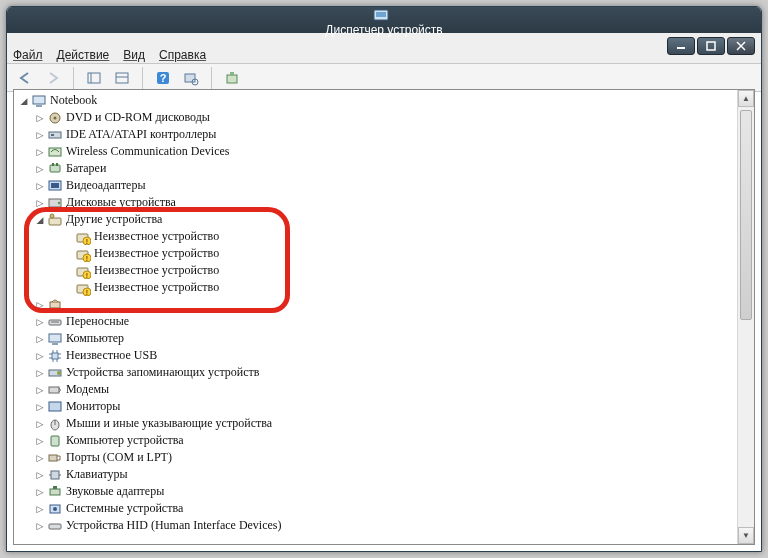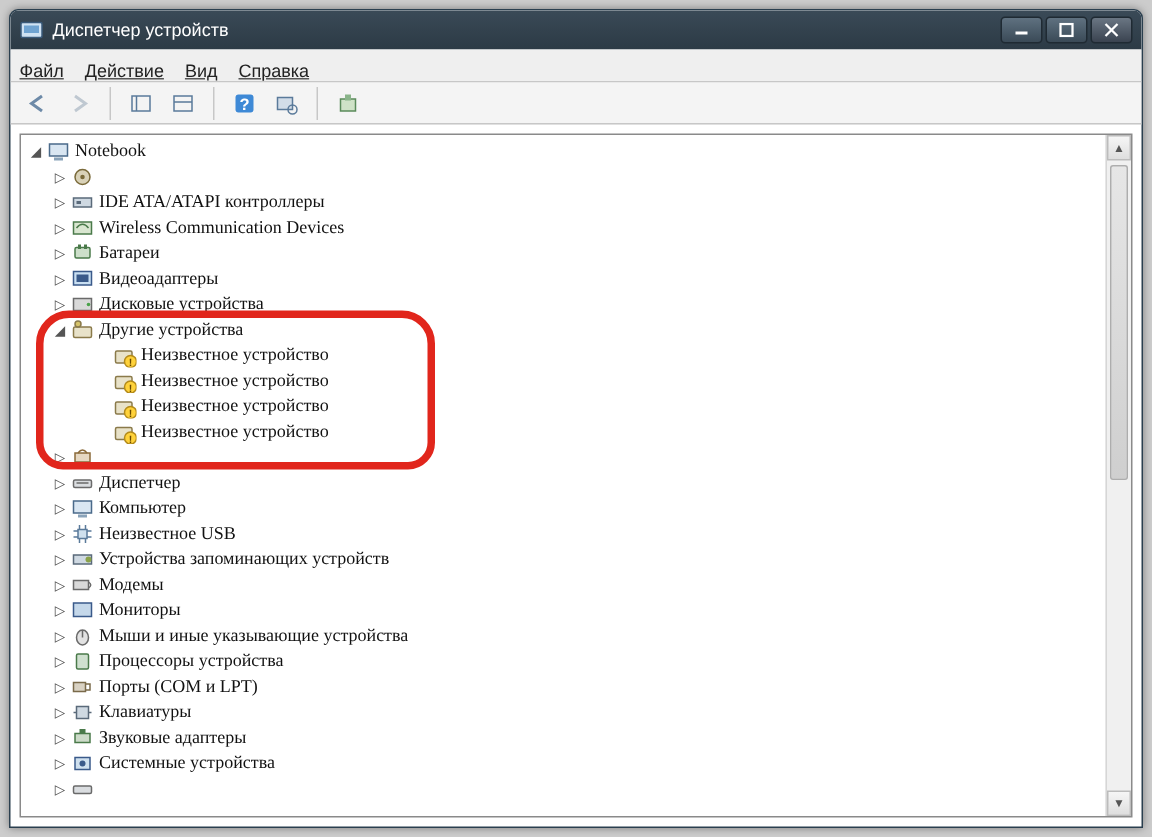"Диспетчер устройств" .titlebar { flex-direction: none -> column }
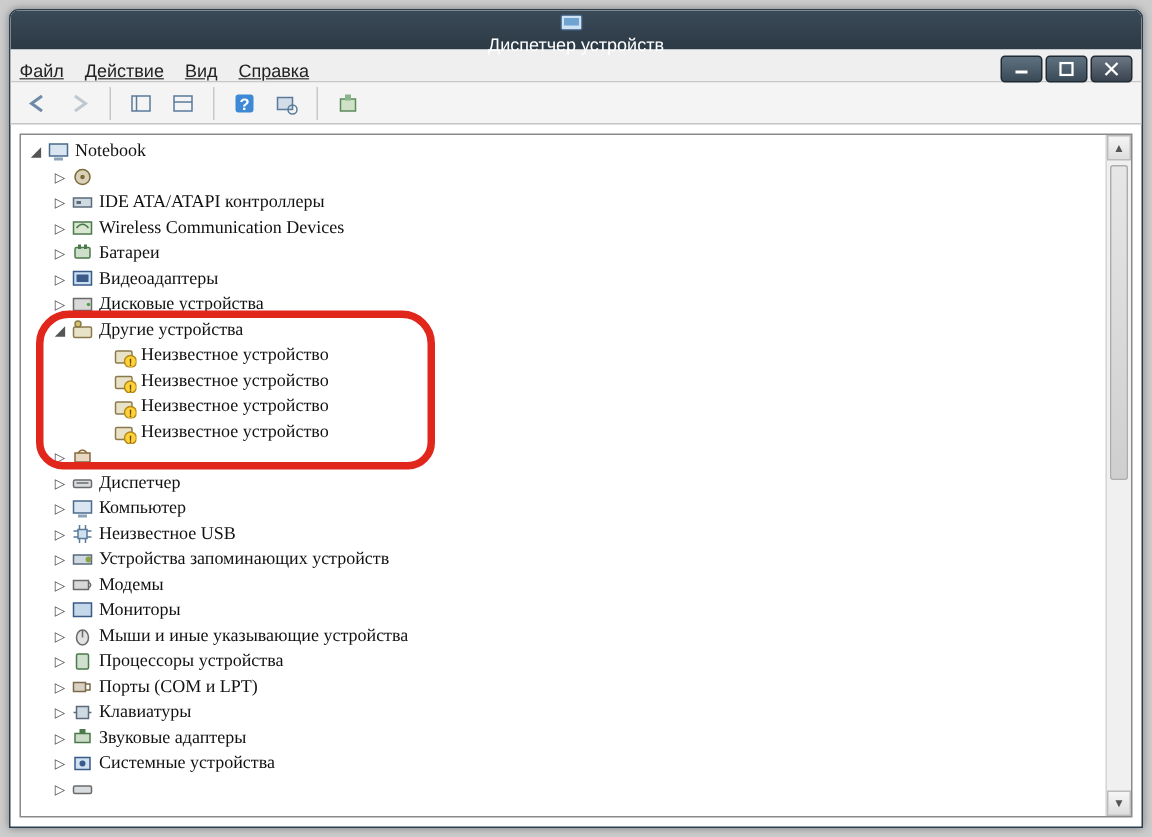"Файл" .menubar { align-items: flex-end -> flex-start; padding: 0 6px -> 15px 6px }
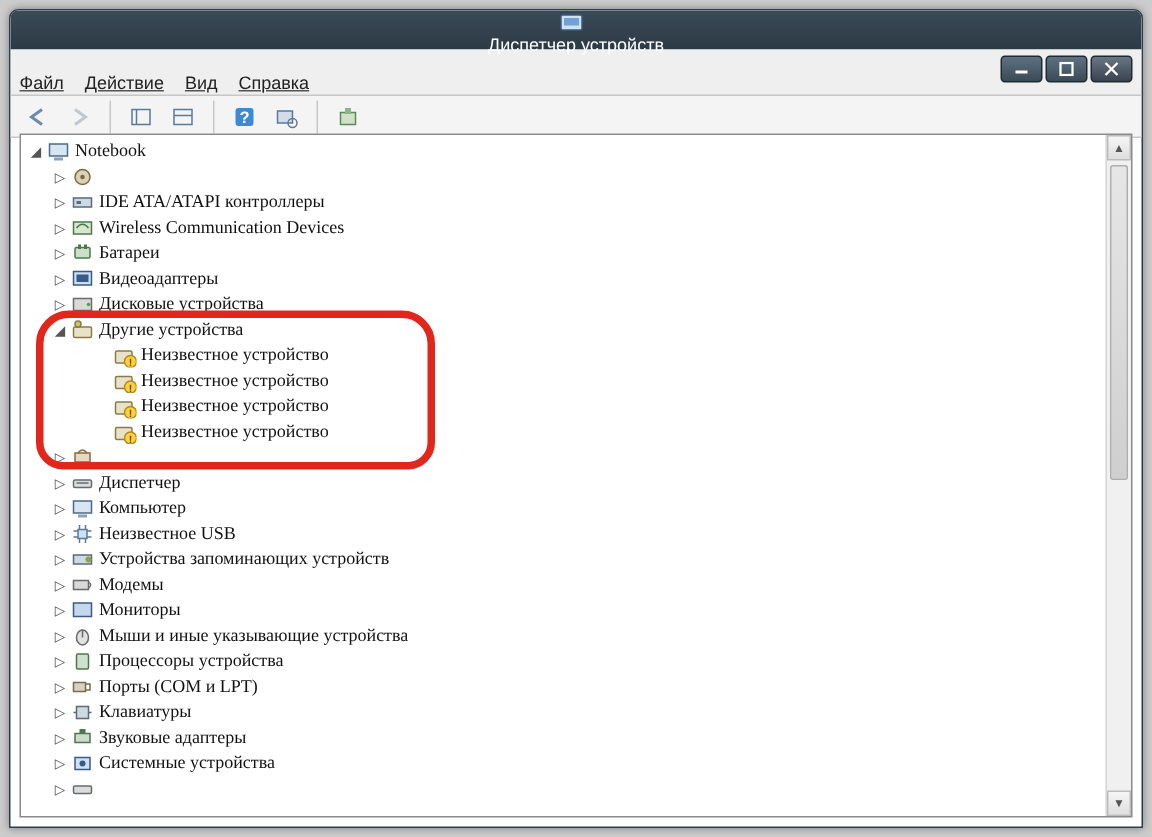"DVD и CD-ROM дисководы" span.label { html: none -> <span>DVD и CD-ROM дисководы</span> }
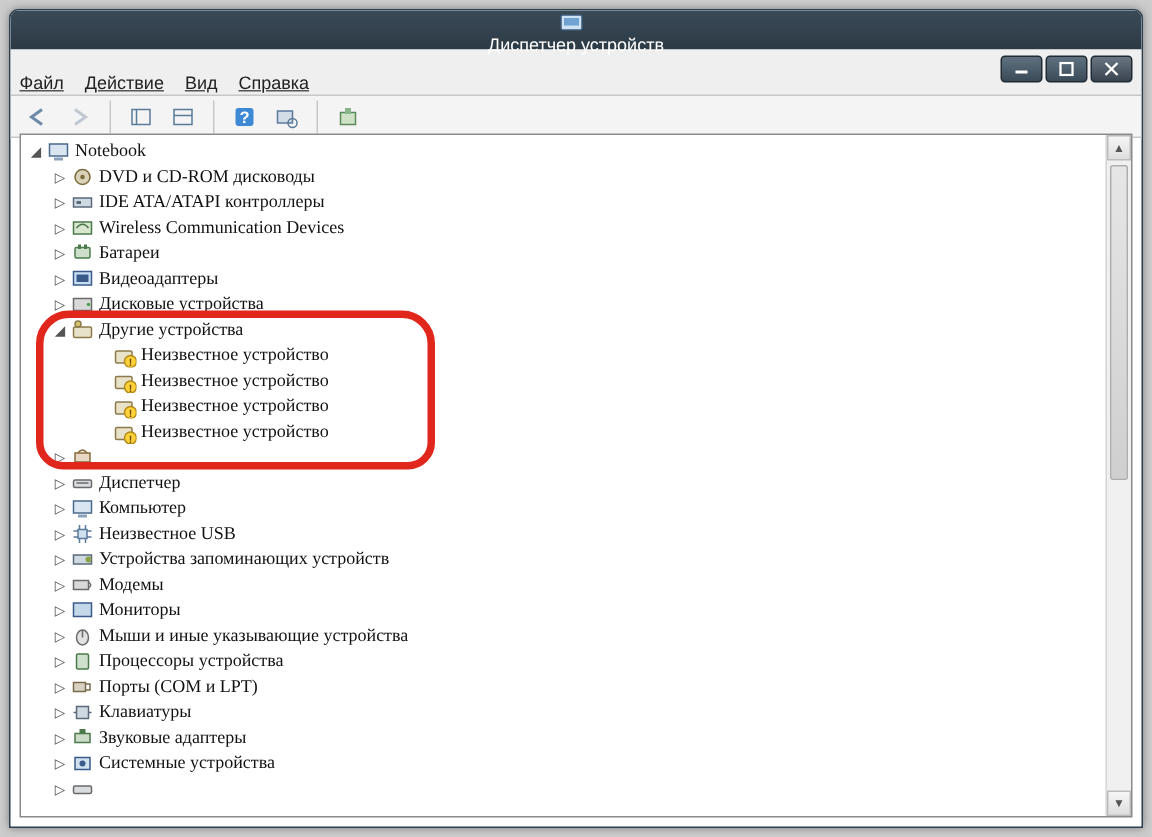"Диспетчер" span.label { text: Диспетчер -> Переносные }
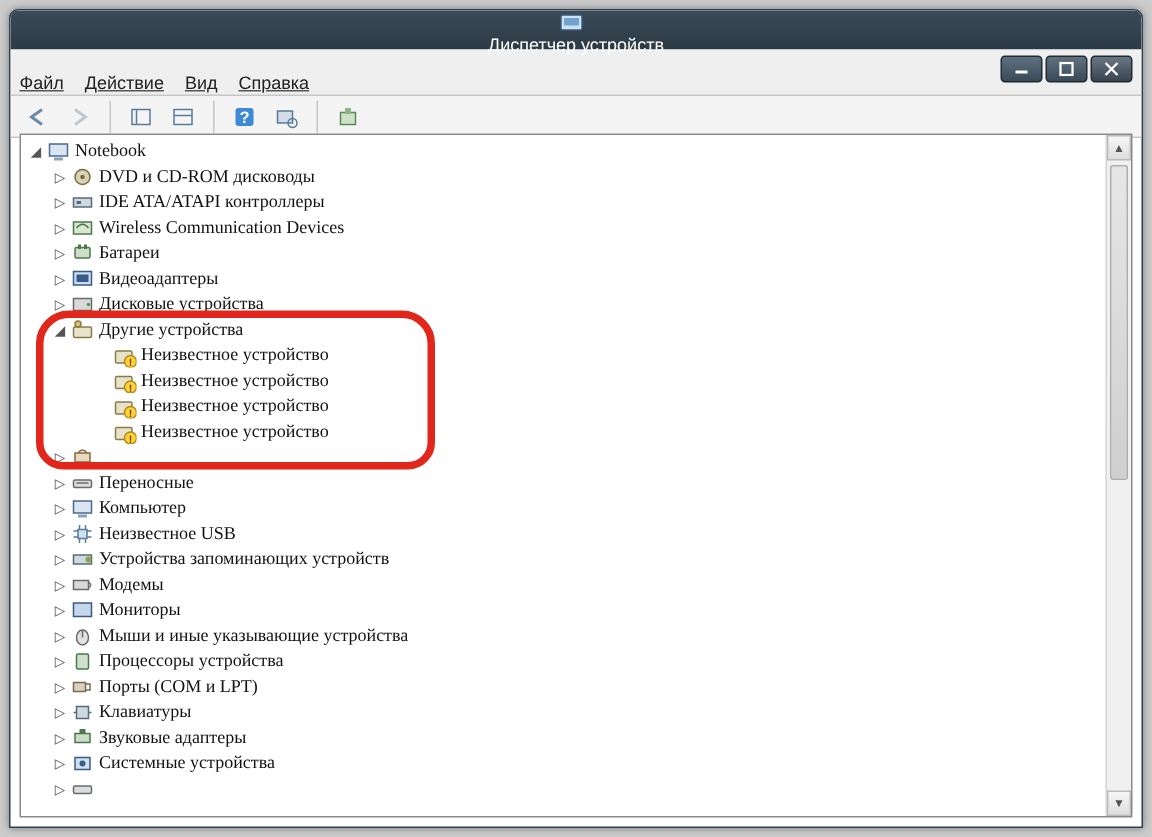"Процессоры устройства" span.label { text: Процессоры -> Компьютер }
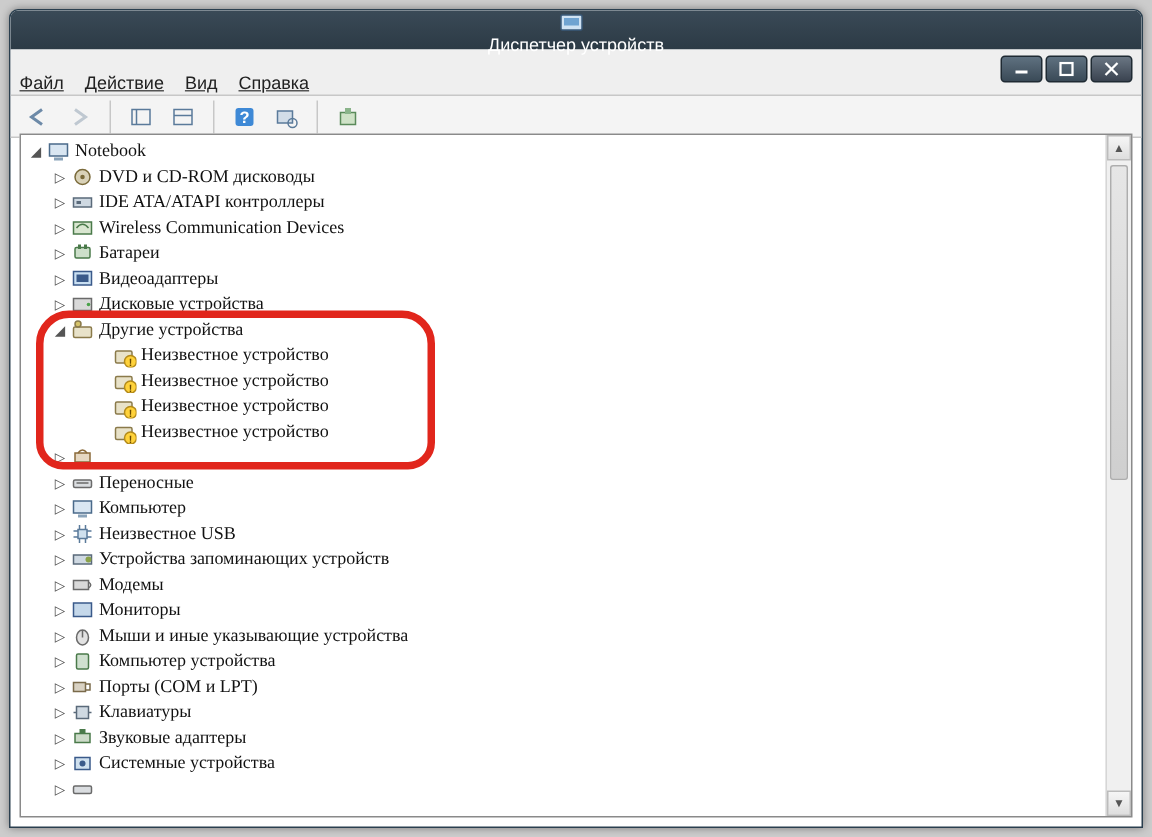"Устройства HID (Human Interface Devices)" span.label { html: none -> <span>Устройства HID (Human Interface Devices)</span> }
